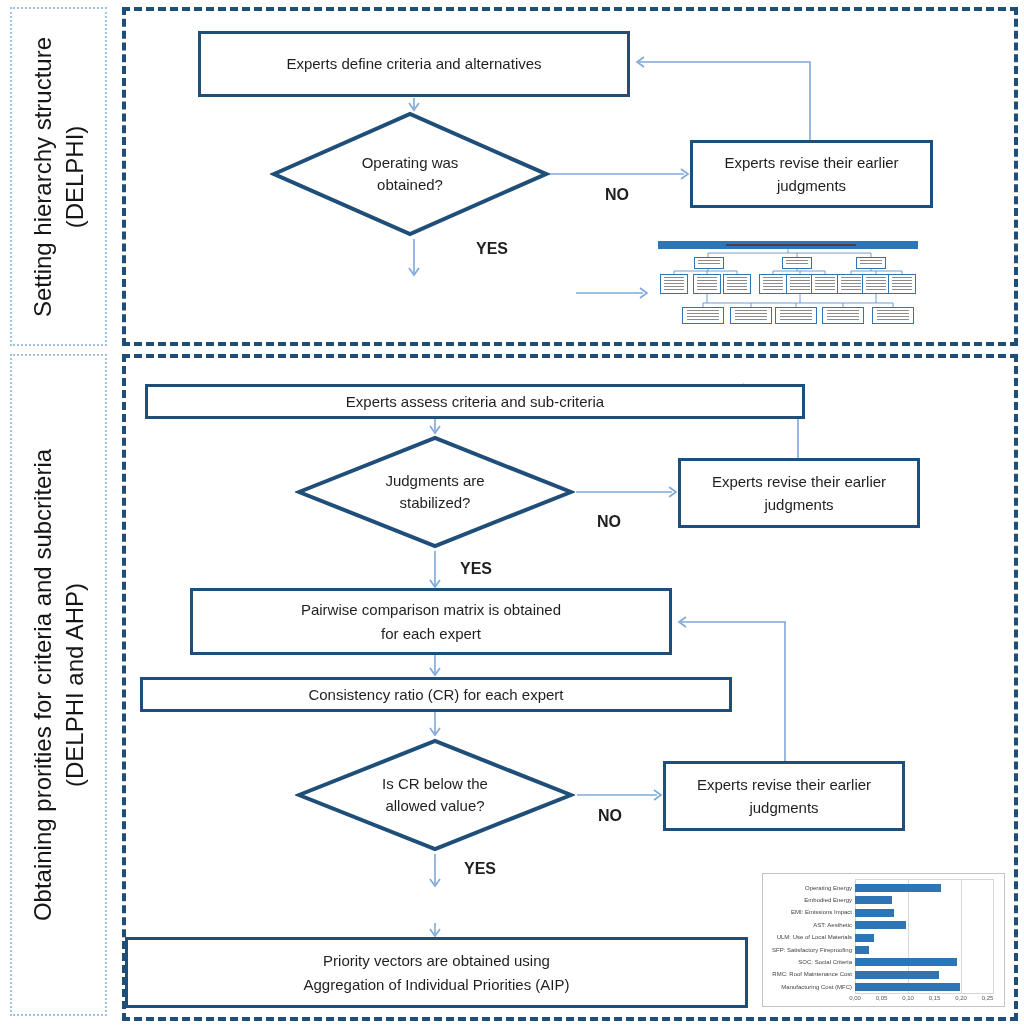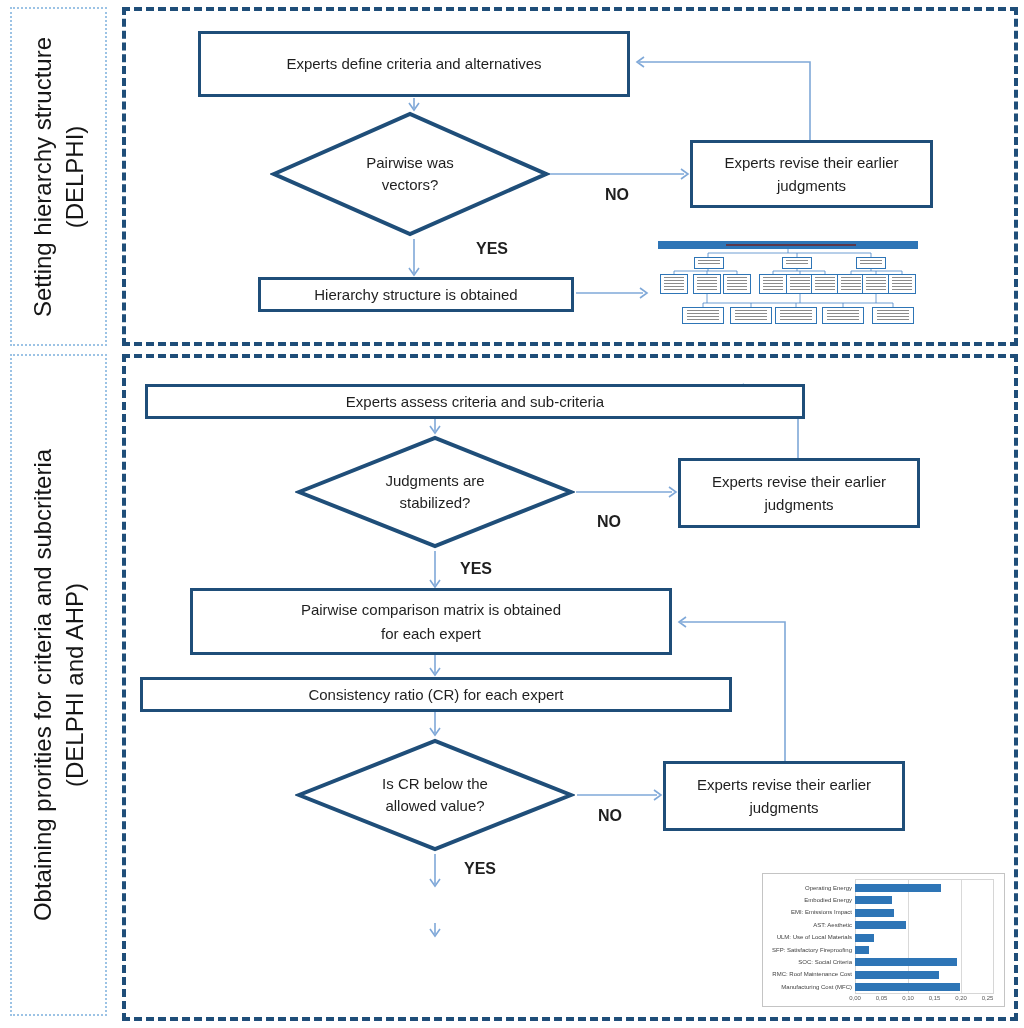"Pairwise was" span { text: Pairwise -> Operating }
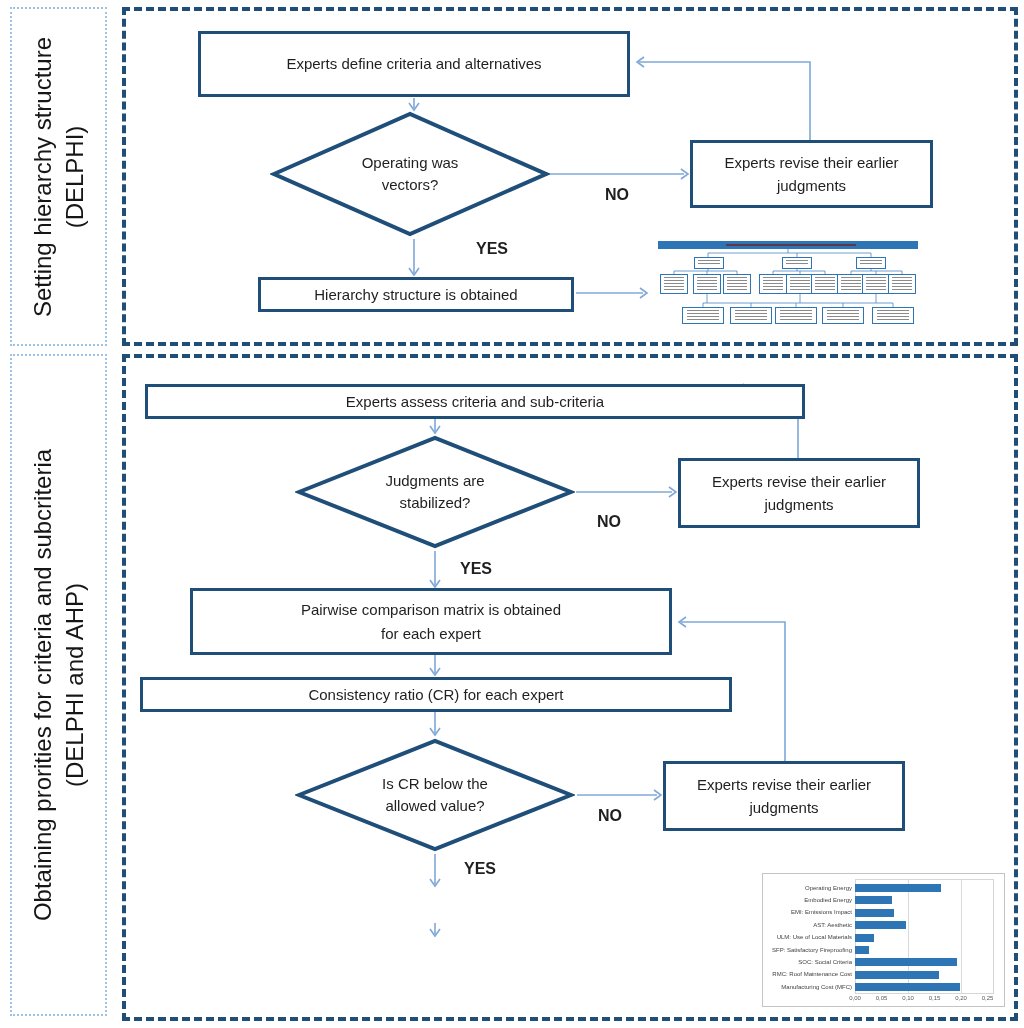"vectors?" span { text: vectors -> obtained }
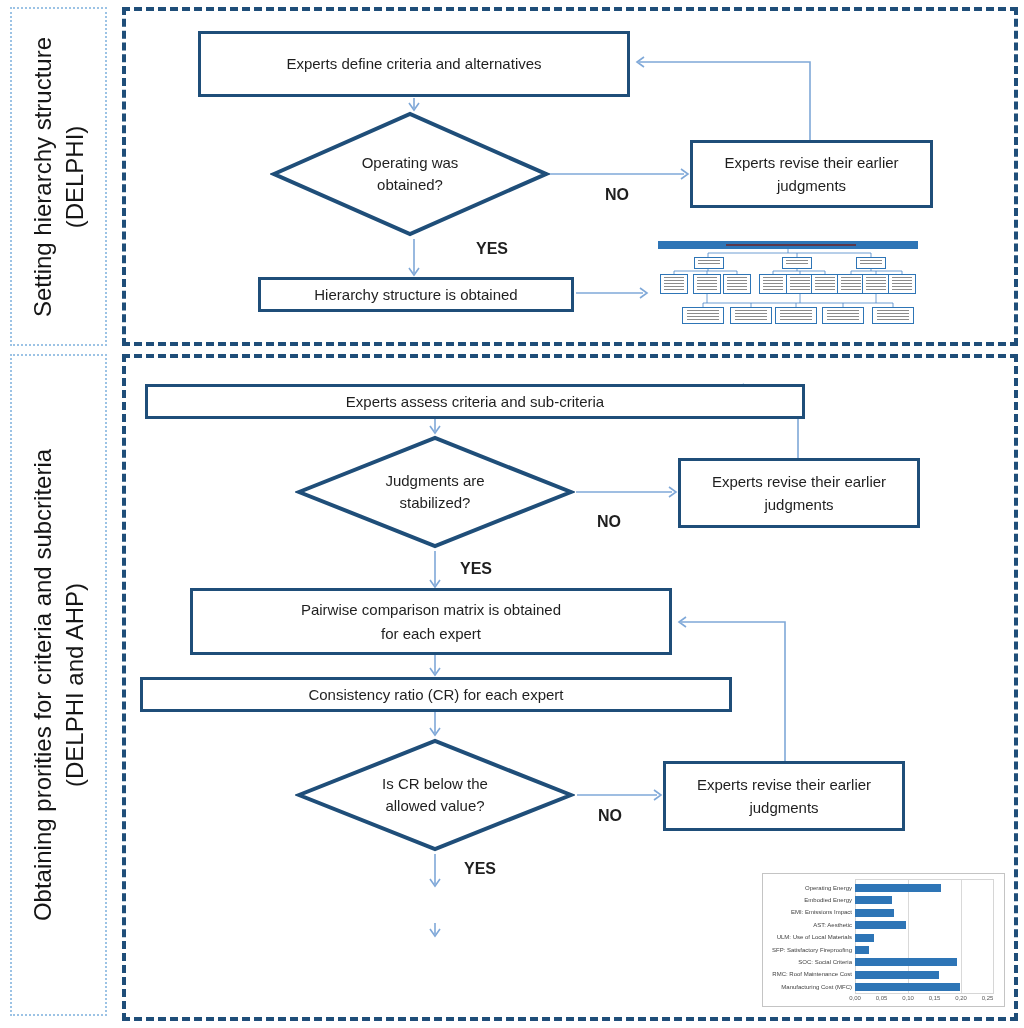"Hierarchy structure is obtained" div.fbox { html: <div> <span>Hierarchy structure is obtained</span> </div> -> none }
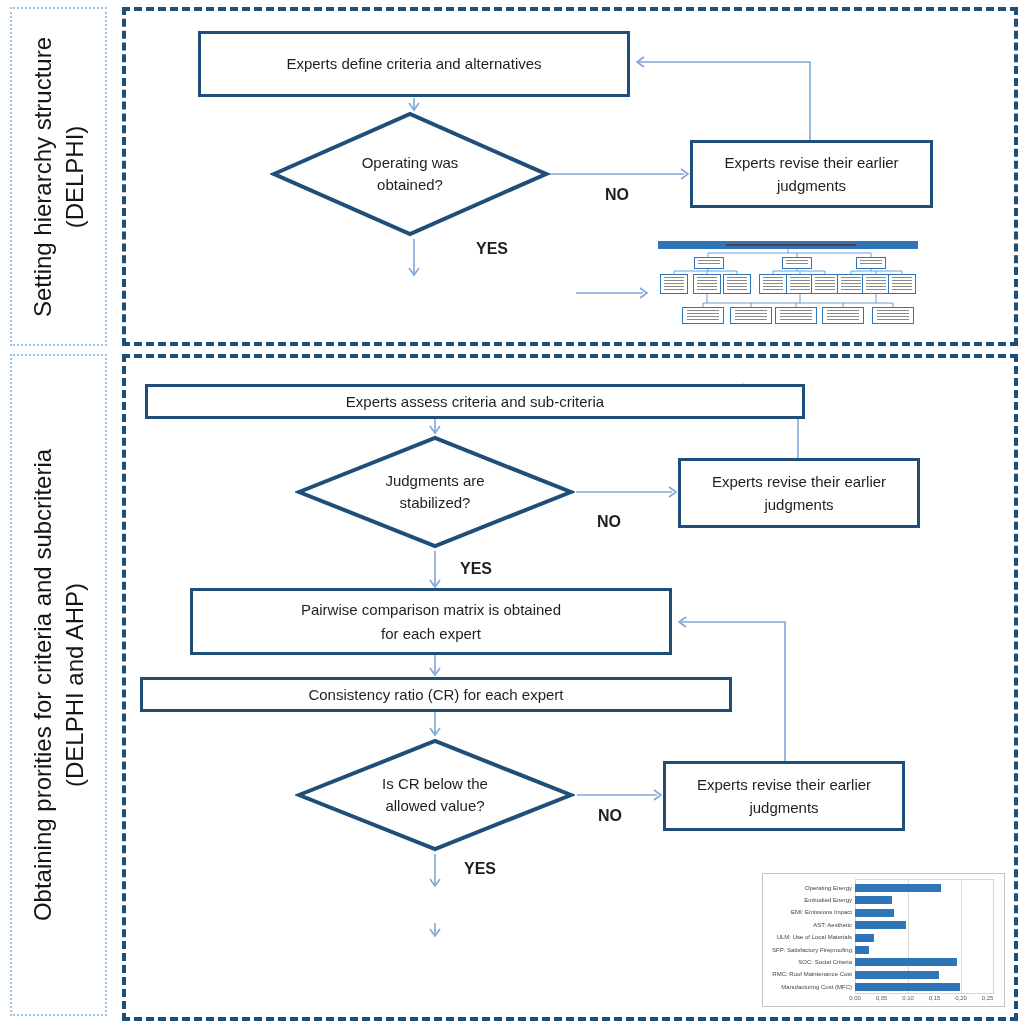"Priority vectors are obtained using" div.fbox { html: none -> <div> <span>Priority vectors are obtained using</span> <span>Aggregation of Individual Priorities (AIP)</span> </div> }
